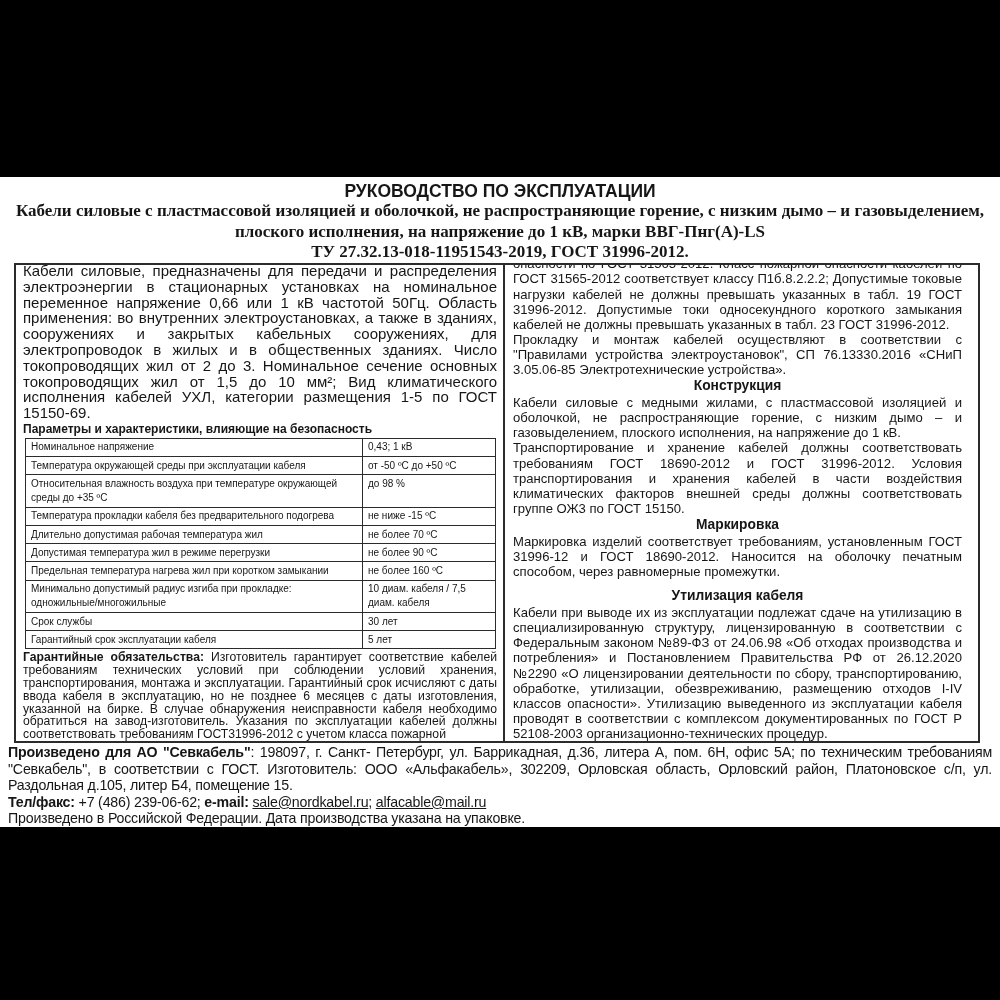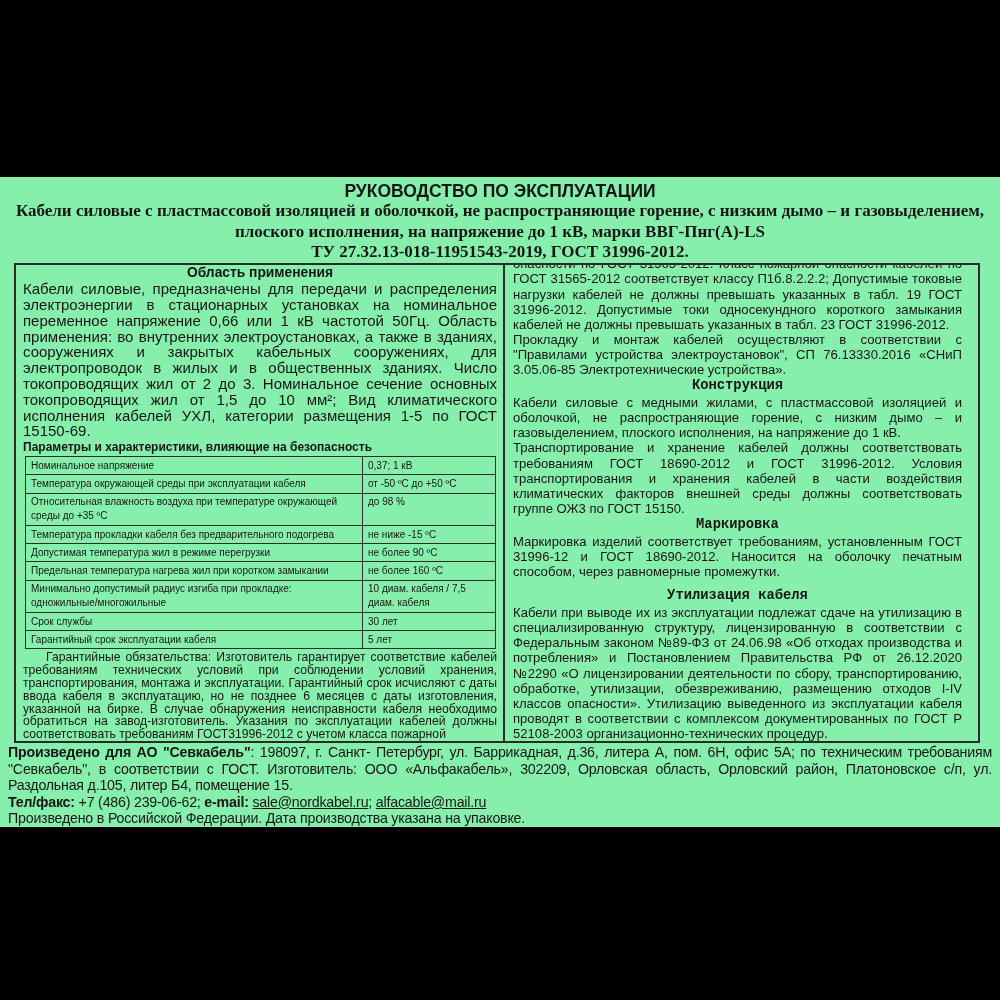"РУКОВОДСТВО ПО ЭКСПЛУАТАЦИИ" .paper { background: #86efac -> #ffffff }
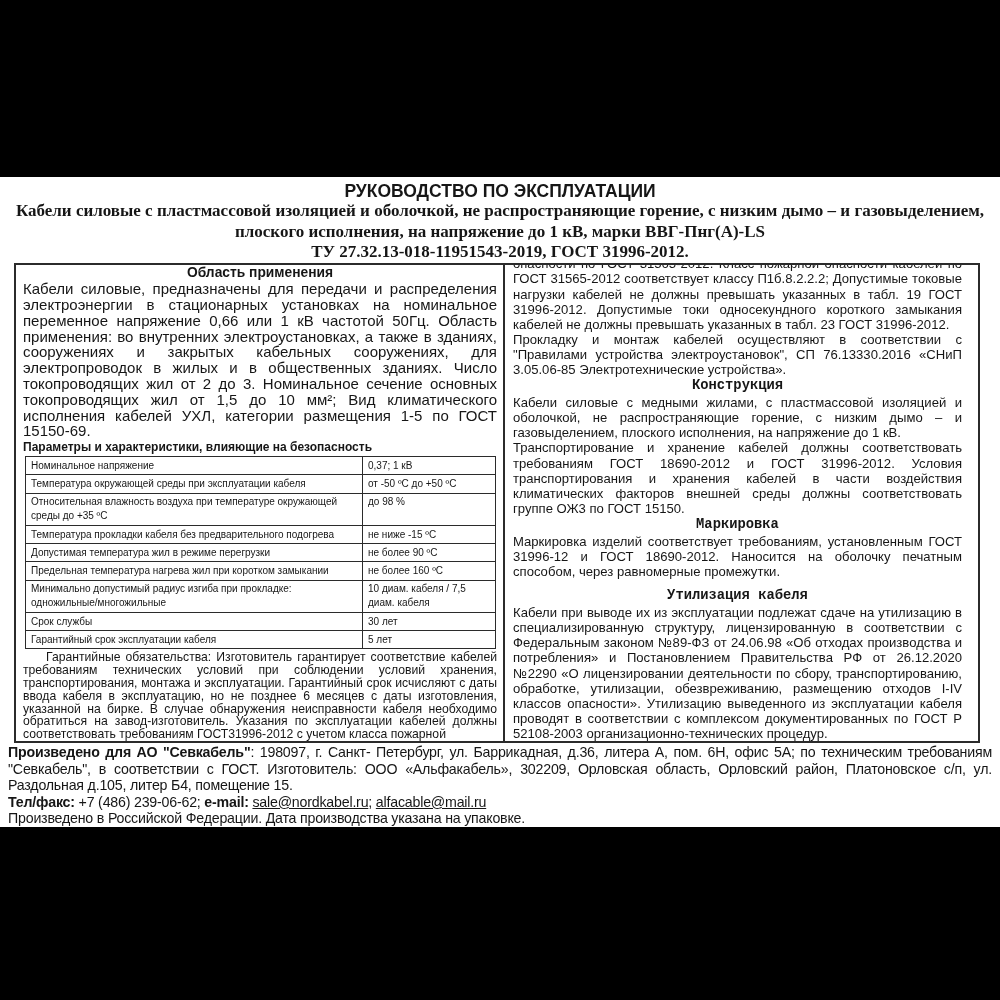"Конструкция" .col-right .section-h { font-family: Liberation Mono, monospace -> none }
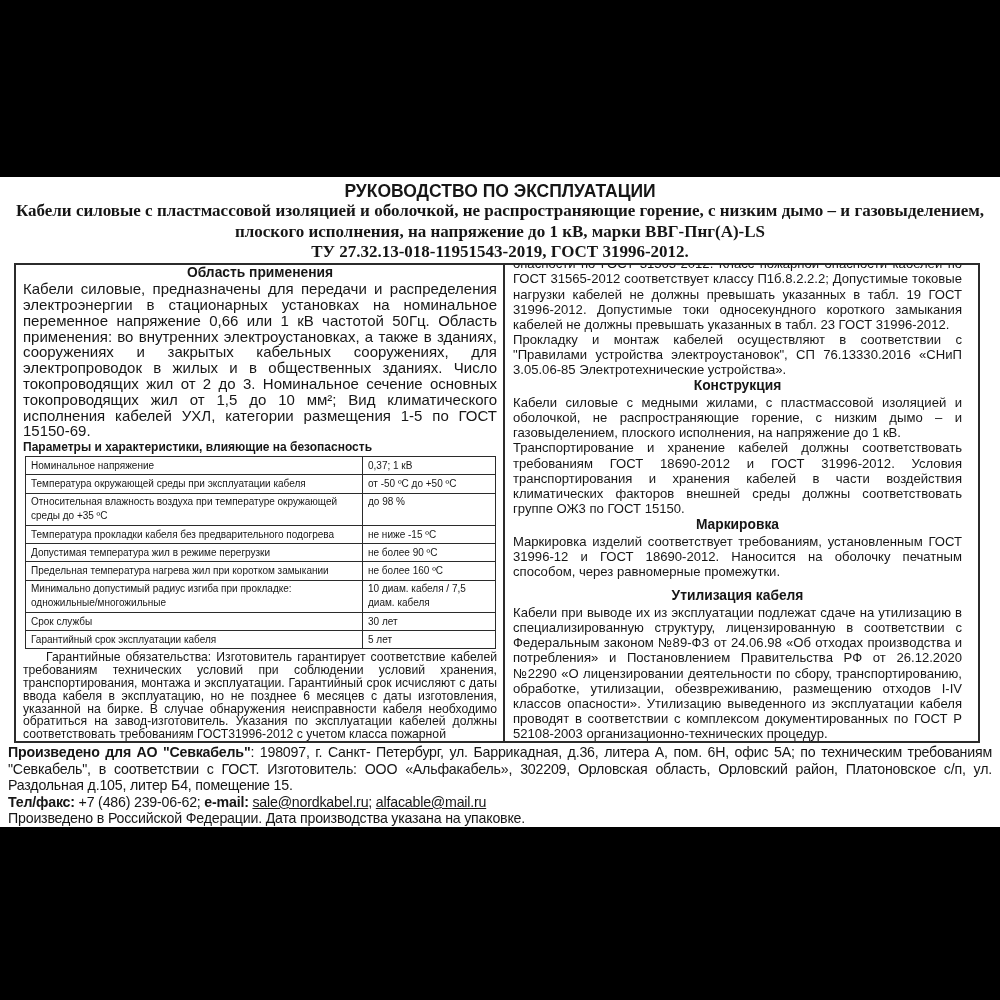"0,37; 1 кВ" td.val { text: 0,37 -> 0,43 }
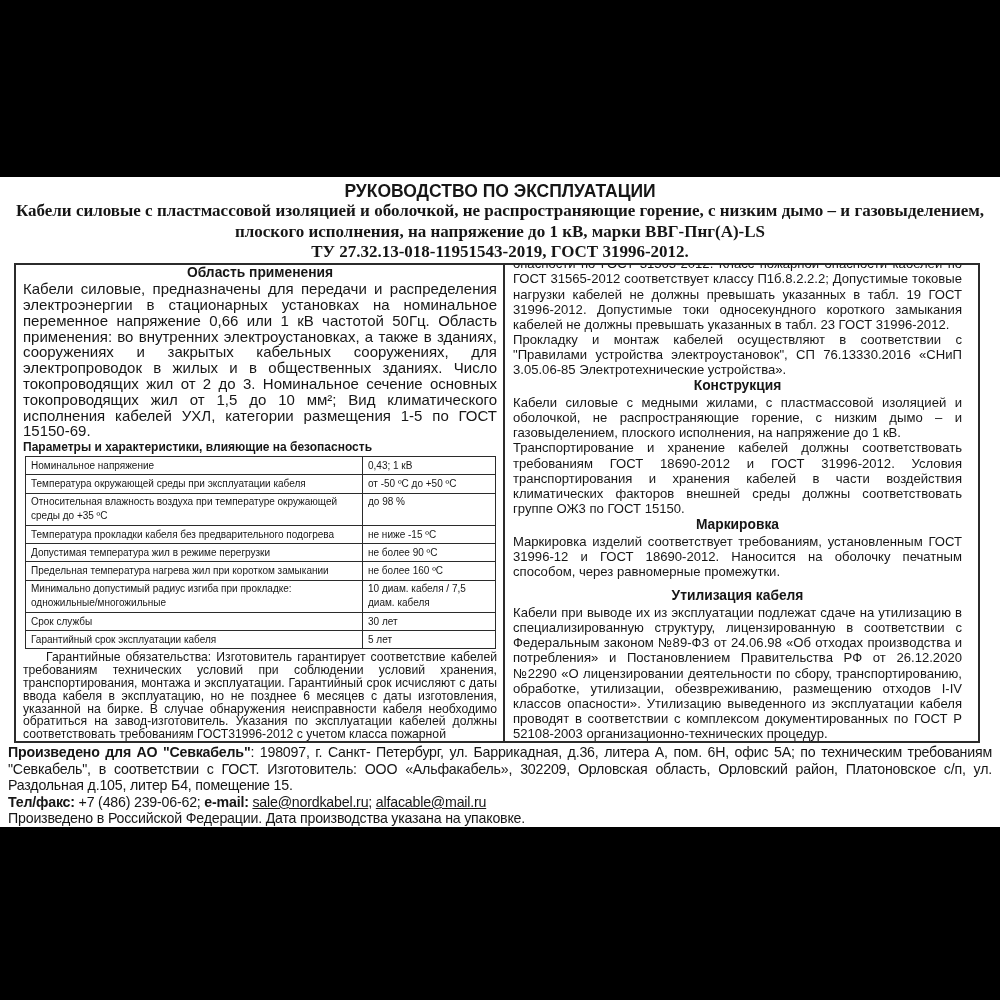"Длительно допустимая рабочая температура" tr { html: none -> <tr> <td>Длительно допустимая рабочая температура жил</td> <td>не более 70 ºС</td> </tr> }
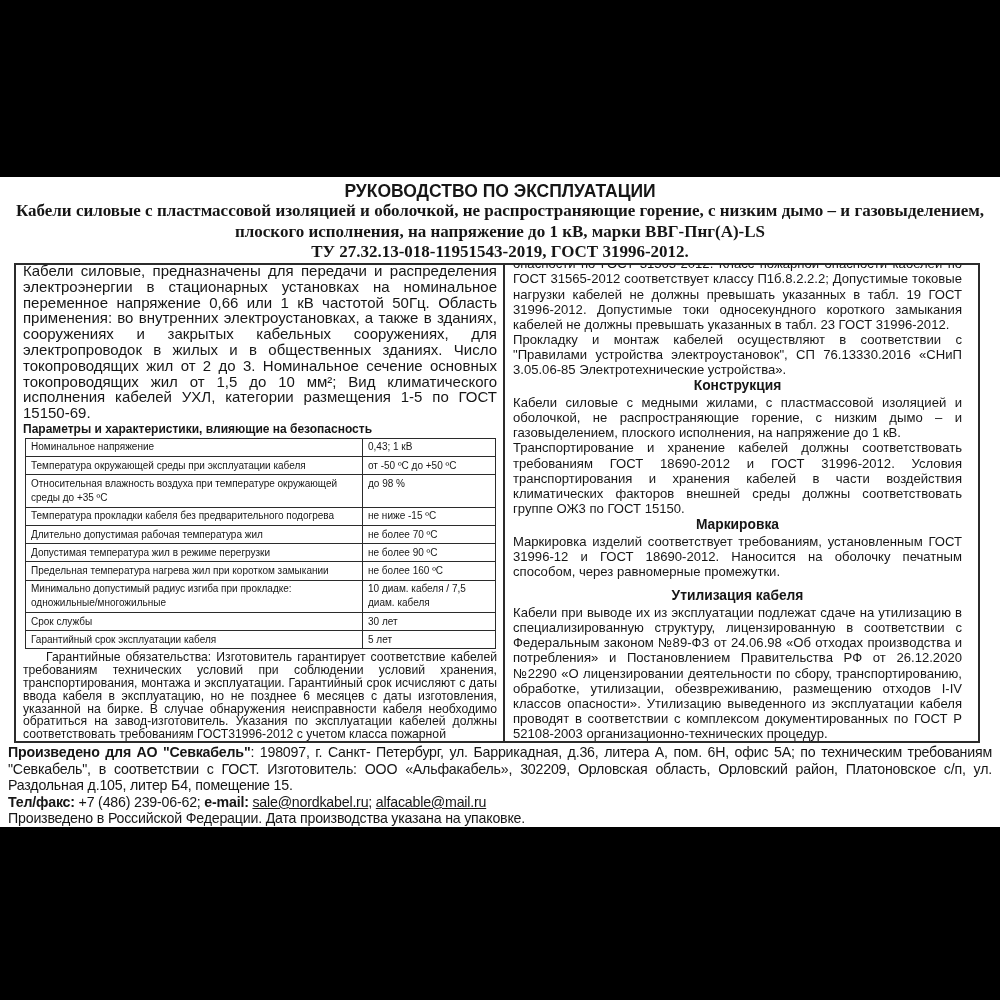"Гарантийные обязательства:" .run-in { font-weight: normal -> bold; margin-left: 23px -> none }
